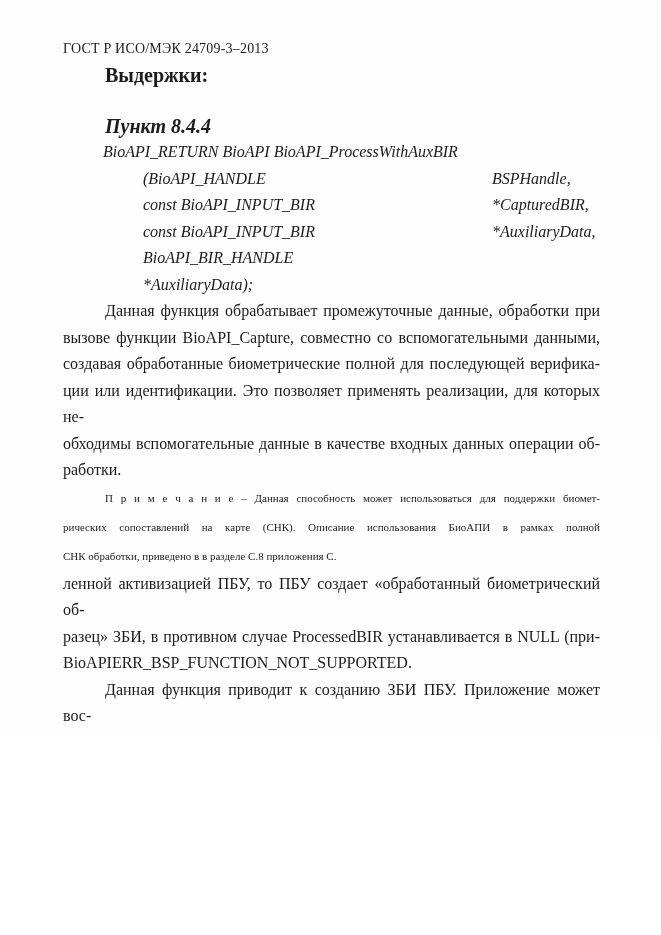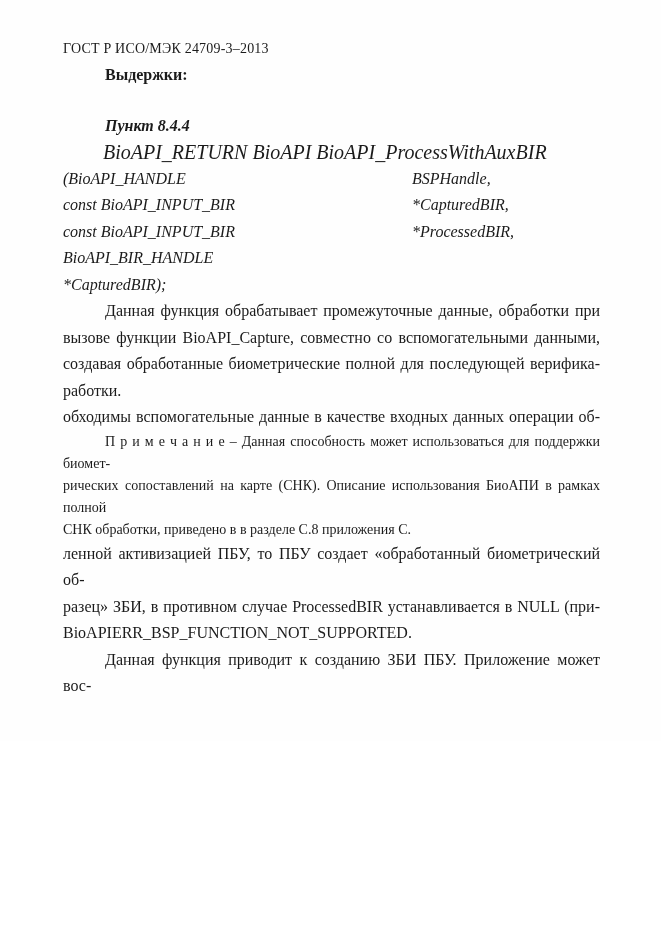"Выдержки:" .heading-line { font-size: 16px -> 20px }
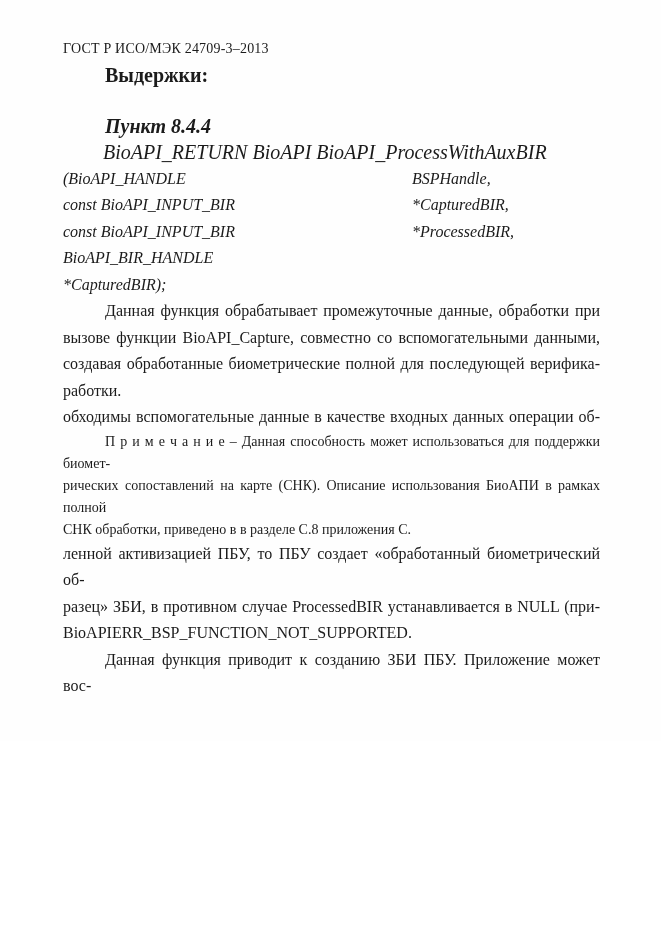"BioAPI_RETURN BioAPI" .code-sig { font-size: 20px -> 16px }
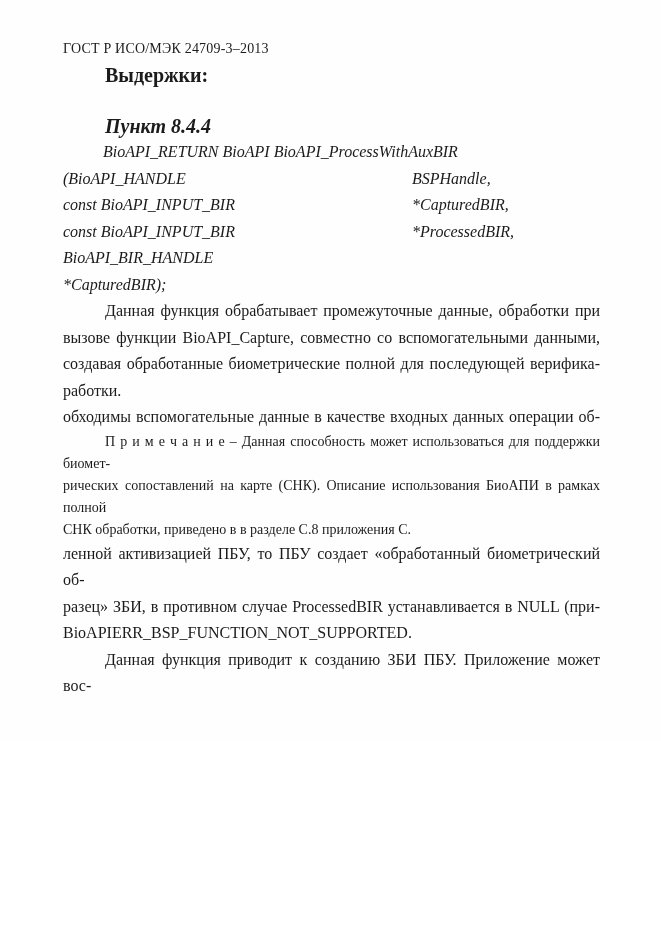"(BioAPI_HANDLE" .param-row { margin-left: none -> 80px }
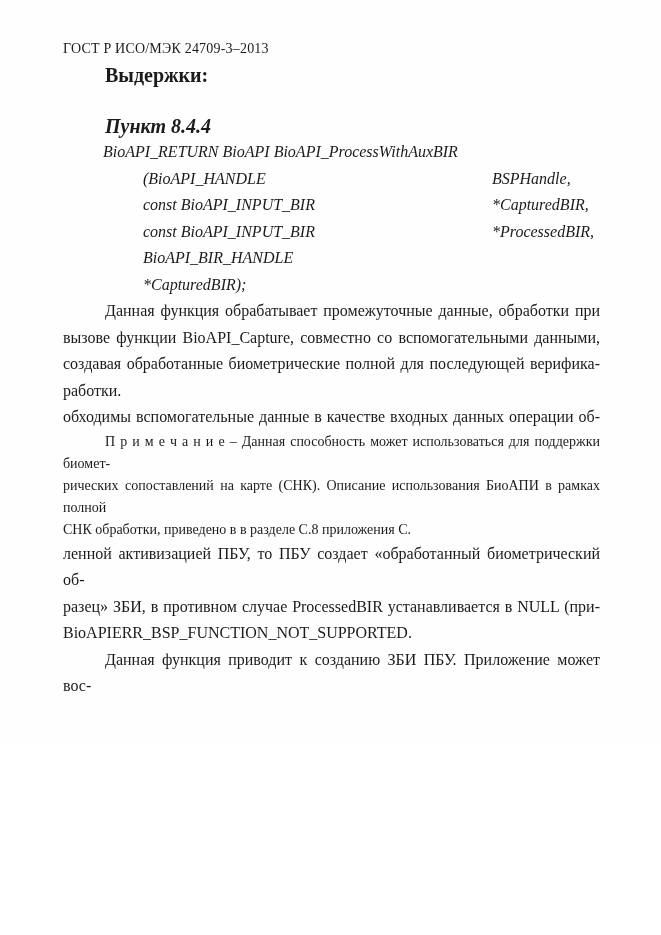"*ProcessedBIR," span.pname { text: ProcessedBIR -> AuxiliaryData }
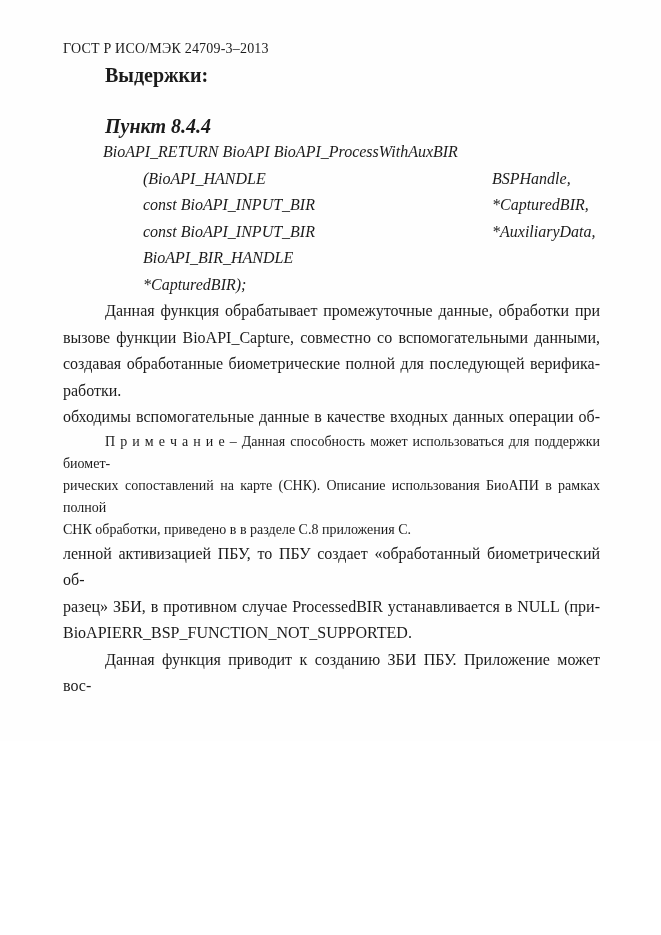"*CapturedBIR);" span.ptype { text: CapturedBIR -> AuxiliaryData }
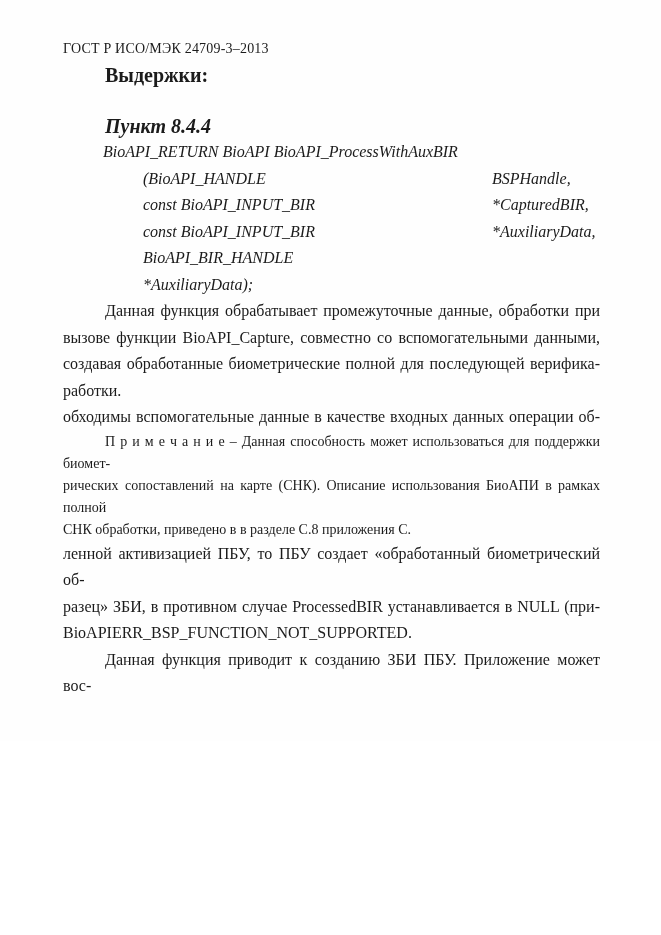"ции или идентификации. Это позволяет" div.line { html: none -> <div>ции или идентификации. Это позволяет применять реализации, для которых не-</div> }
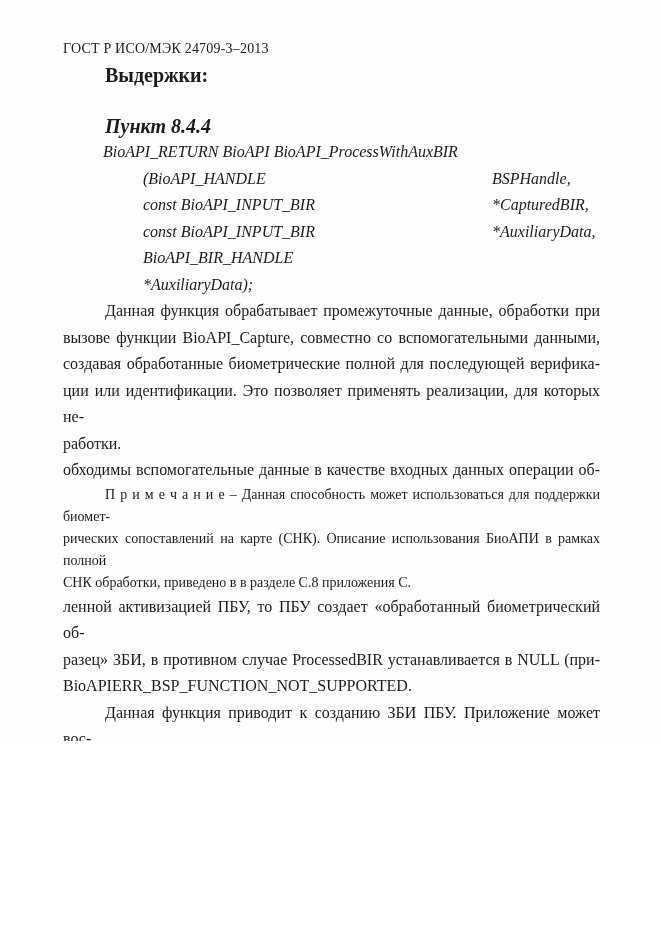"работки." div.line { order: before "обходимы вспомогательные данные в" -> after "обходимы вспомогательные данные в" }
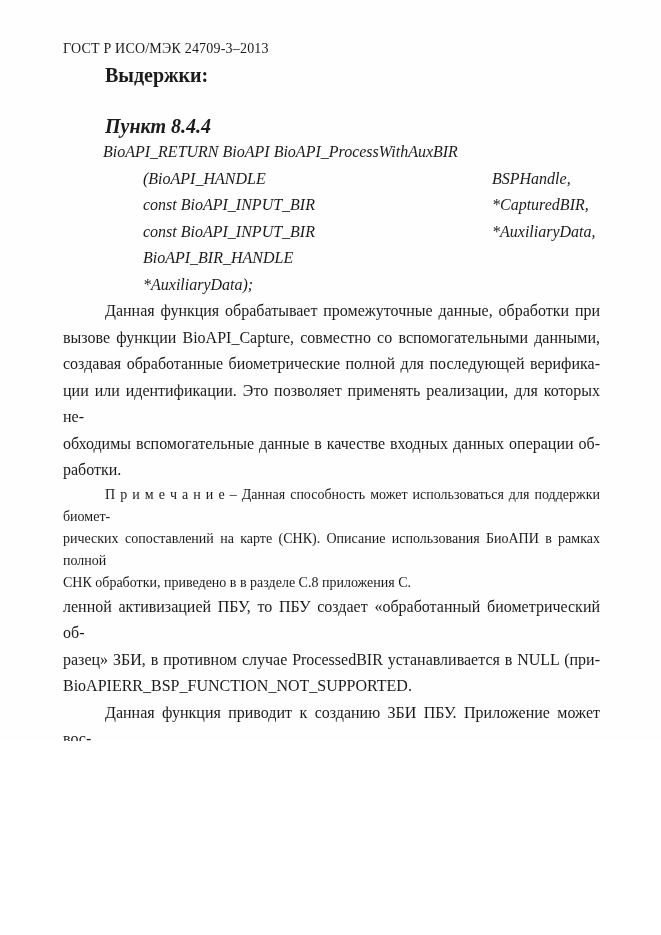"П р и м е" .note .line { font-size: 14px -> 11px; line-height: 22px -> 29px }
